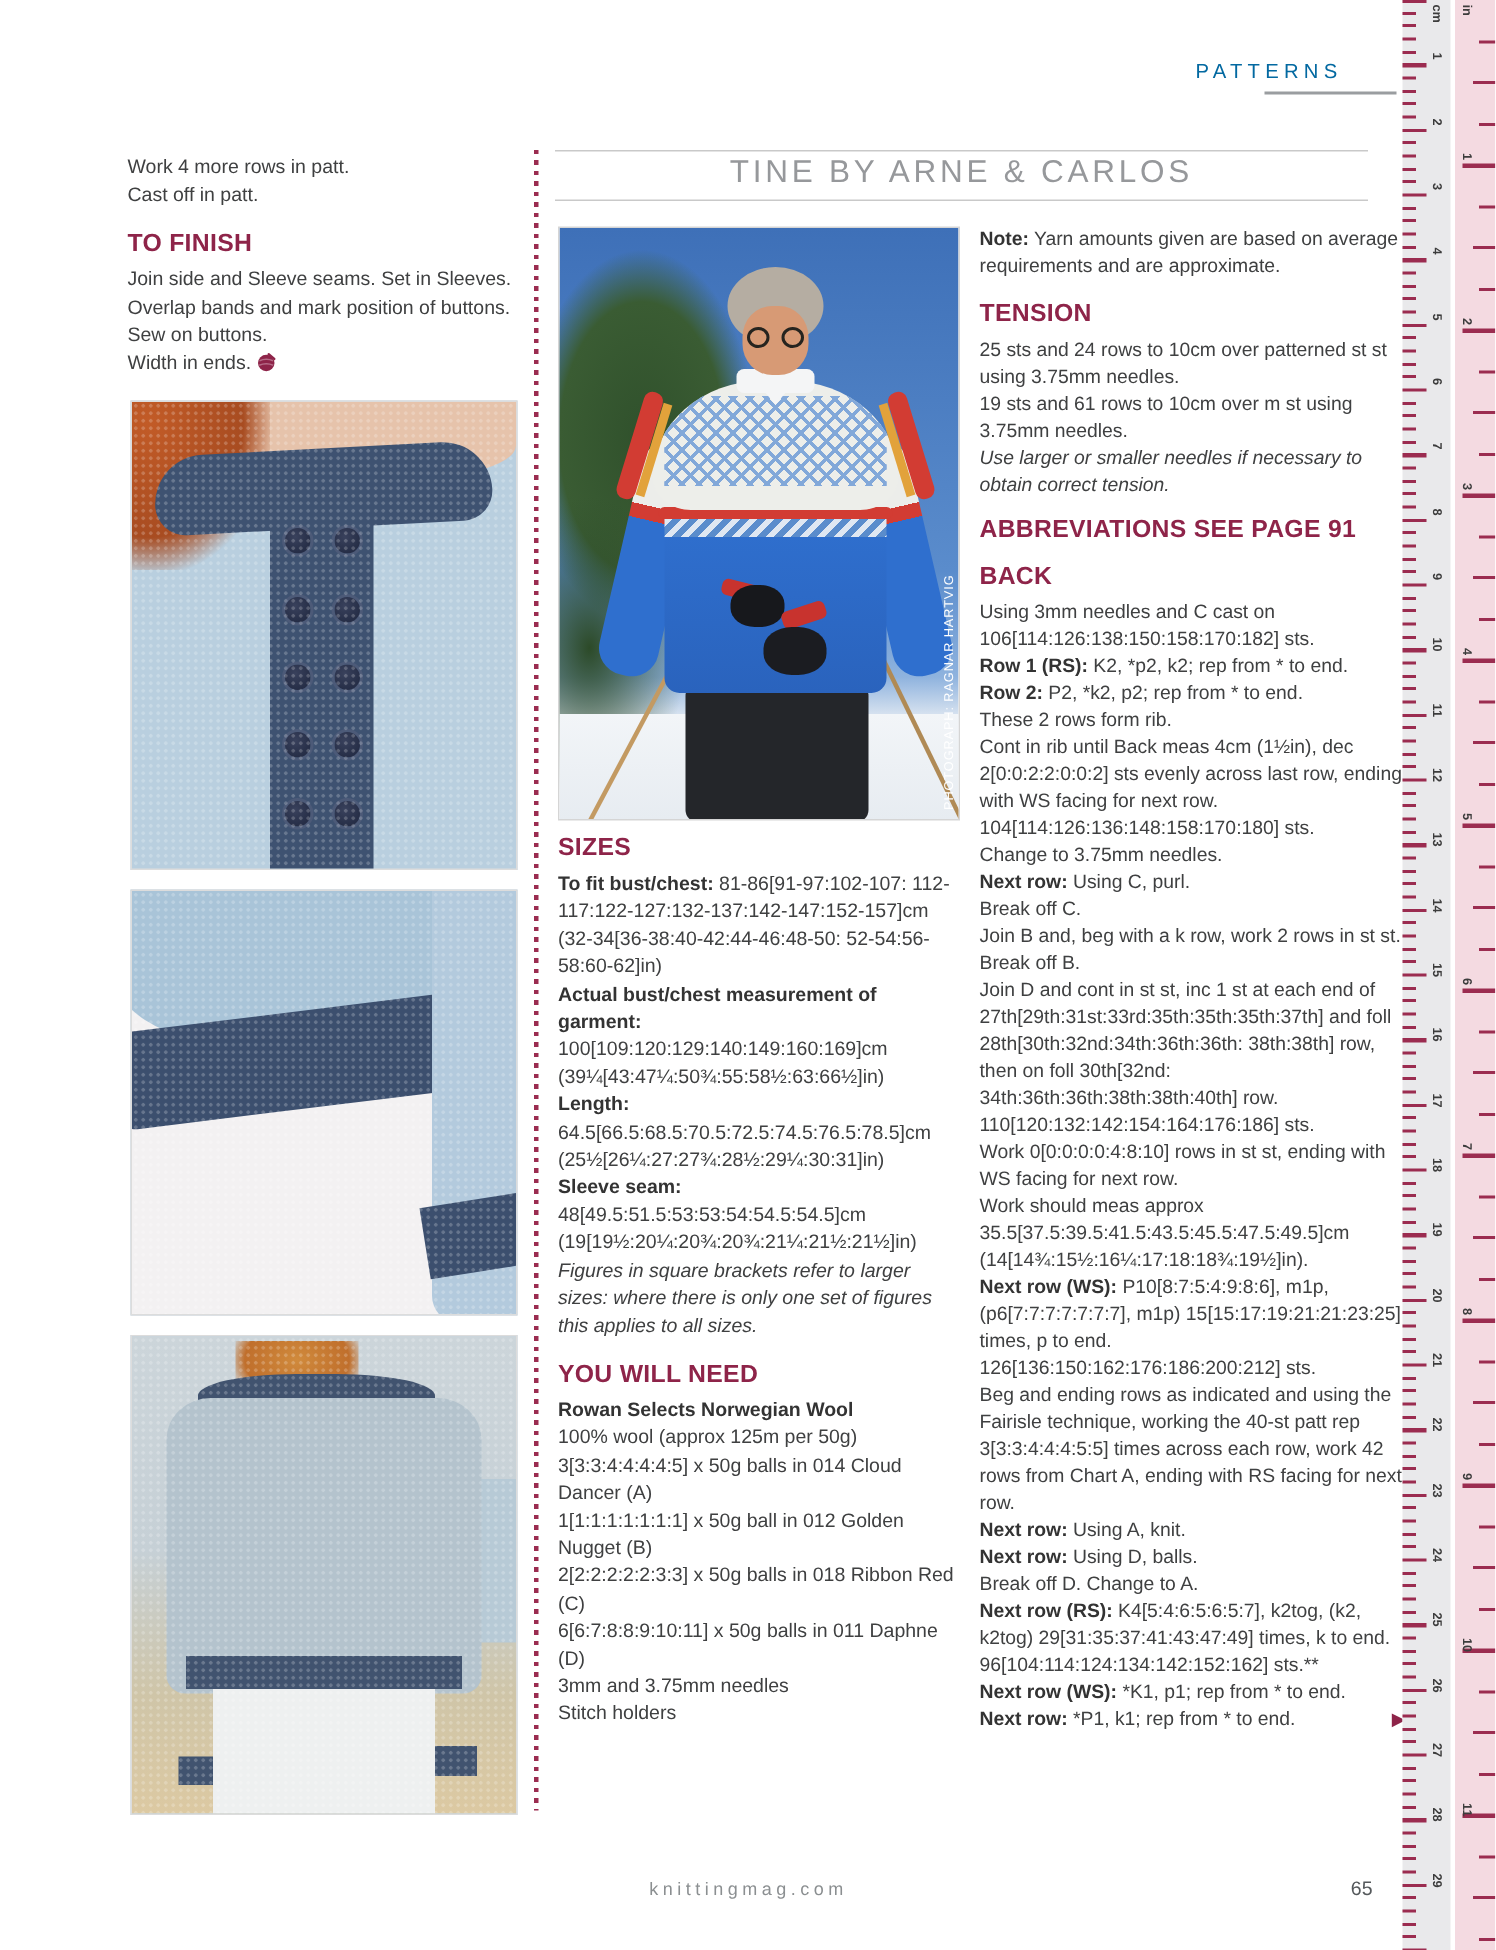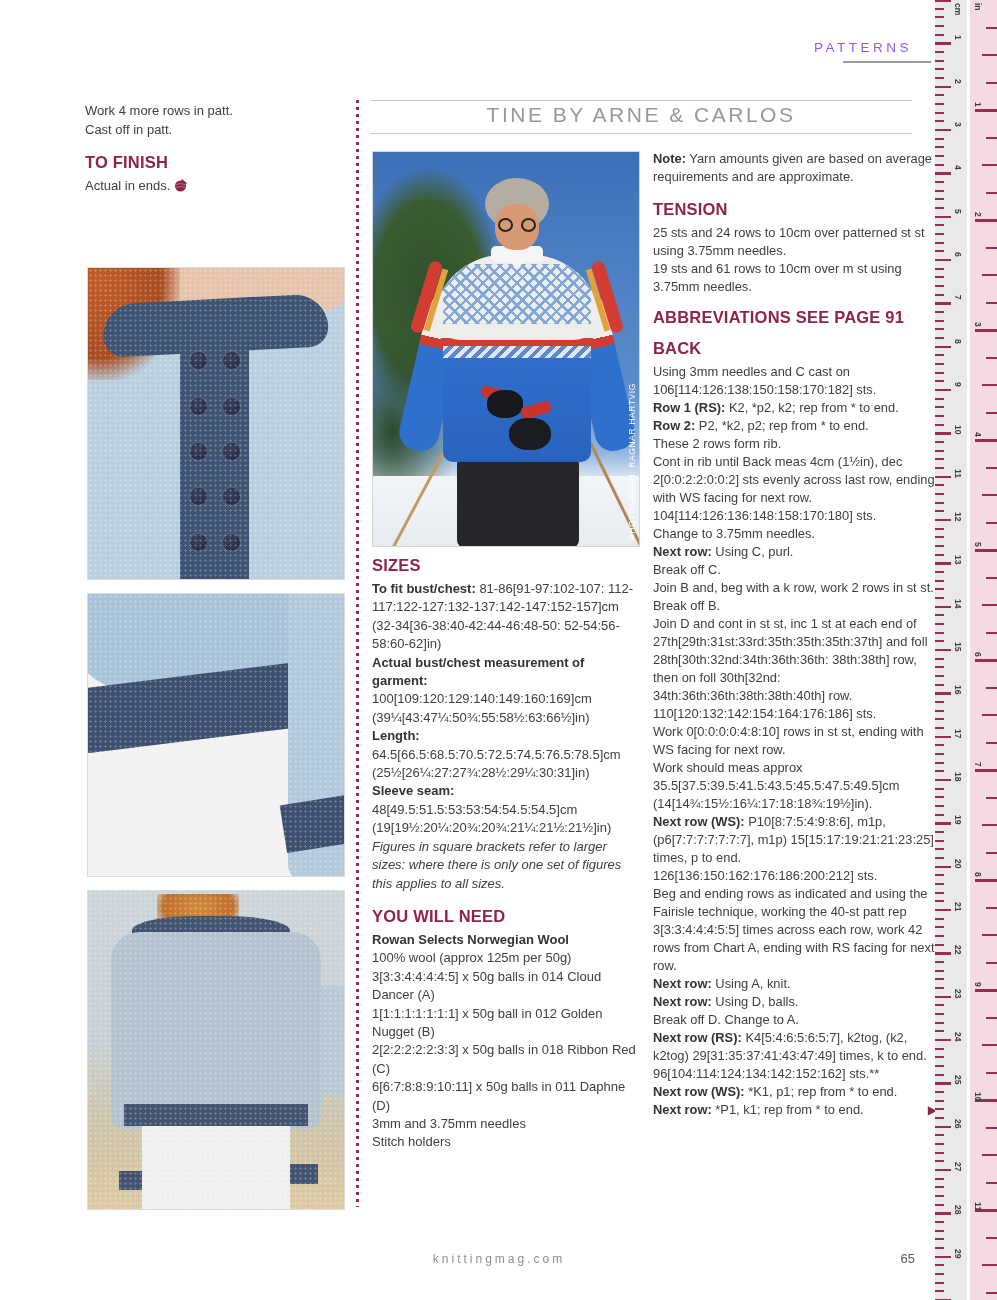"PATTERNS" .patterns { color: #8b5cf6 -> #0369a1; text-align: right -> center }
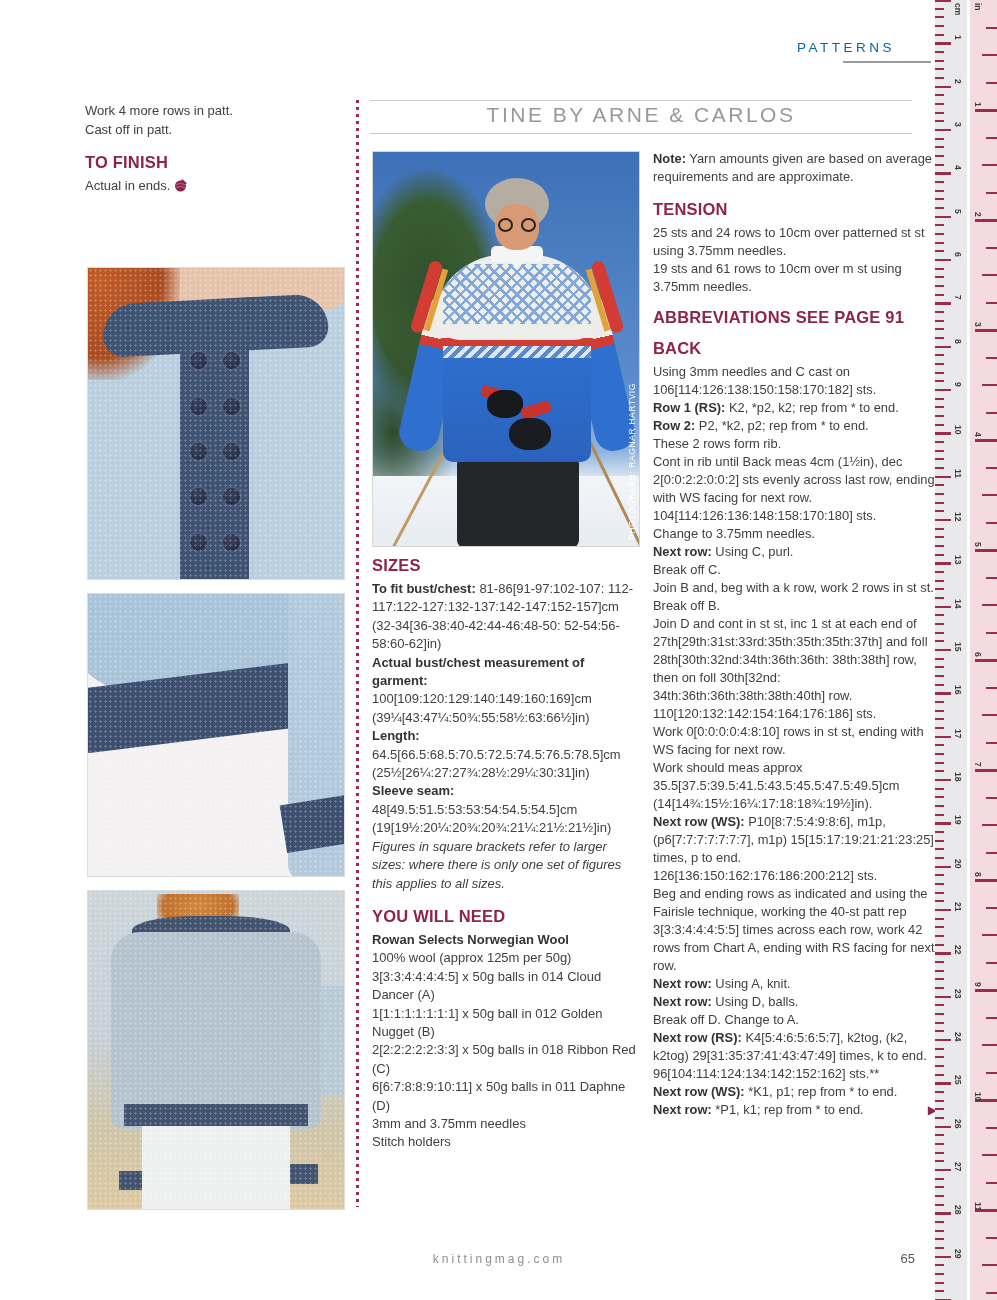"Join side and Sleeve seams." div.para { html: none -> <div>Join side and Sleeve seams. Set in Sleeves. Overlap bands and mark position of buttons. Sew on buttons.</div> }
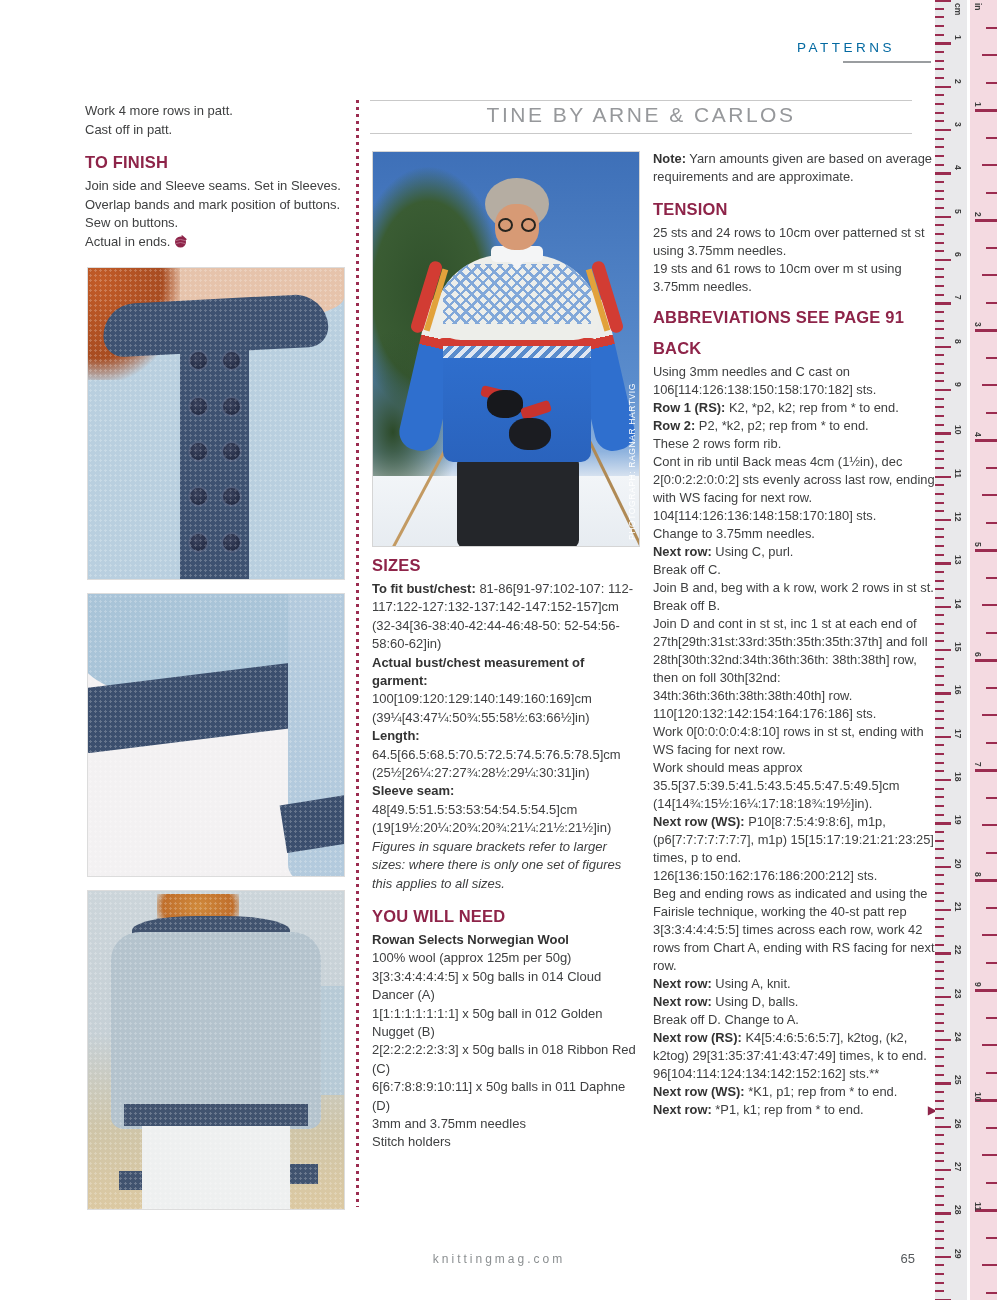"Actual in ends." span { text: Actual -> Width }
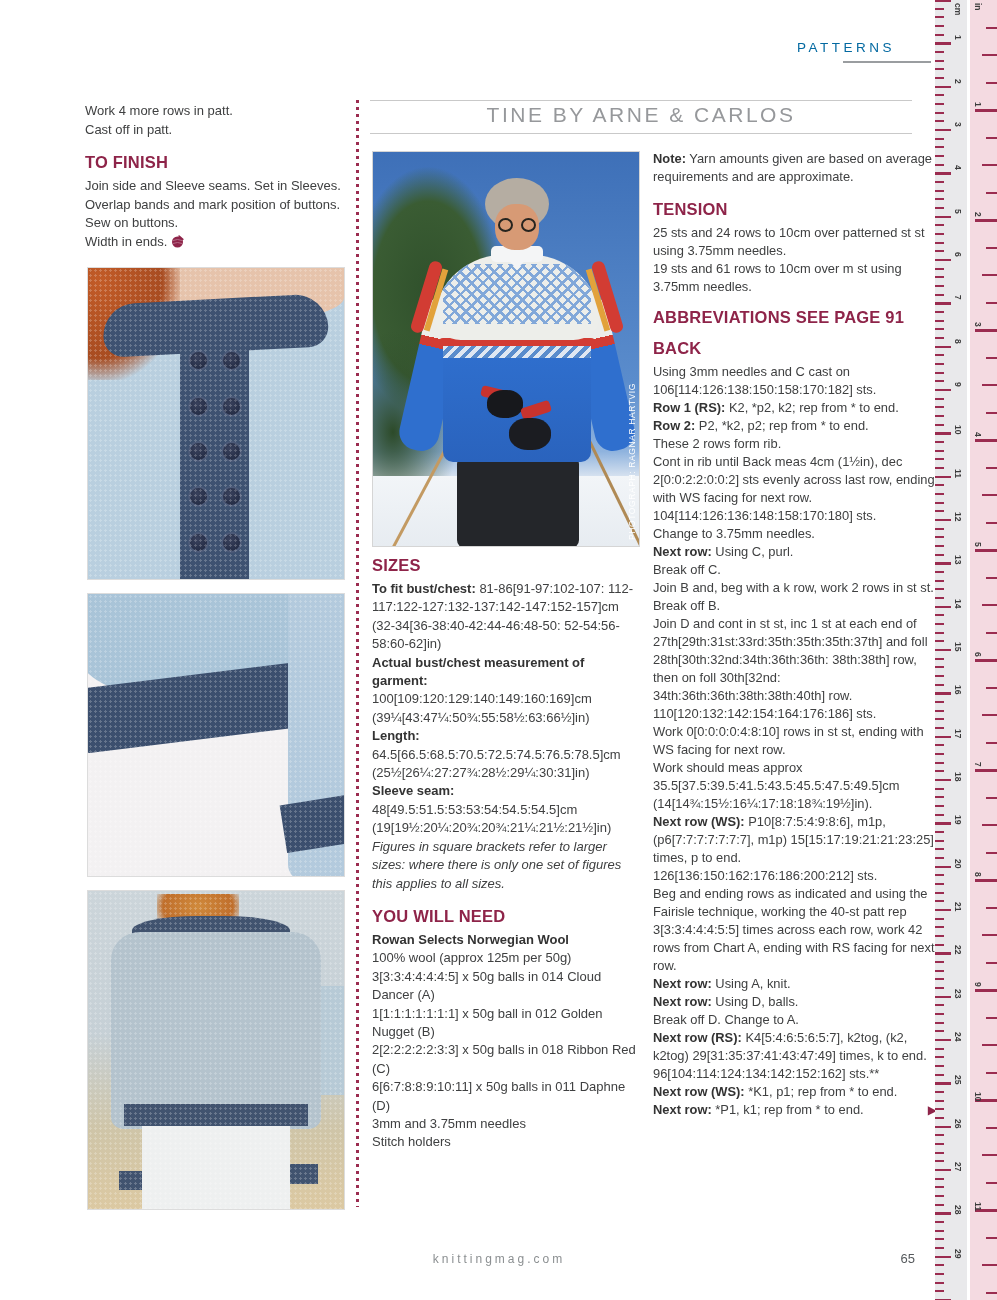"Use larger or smaller needles" div.para { html: none -> <div><b></b><span>Use larger or smaller needles if necessary to obtain correct tension.</span></div> }
